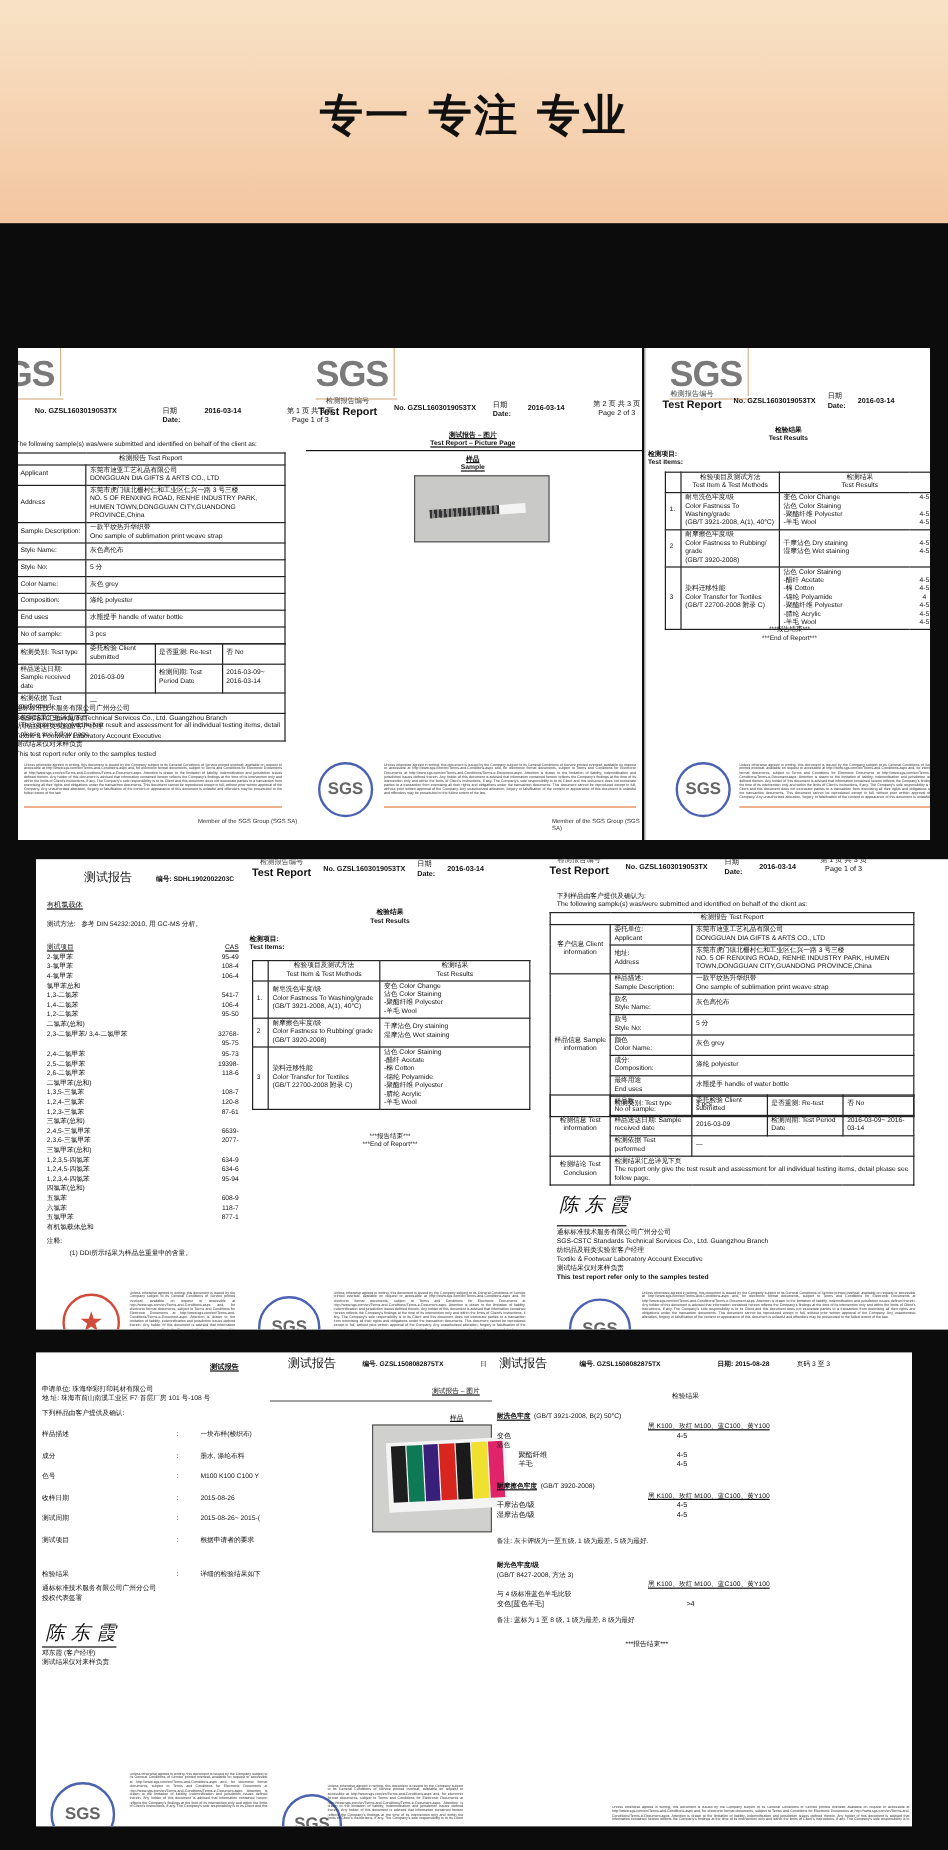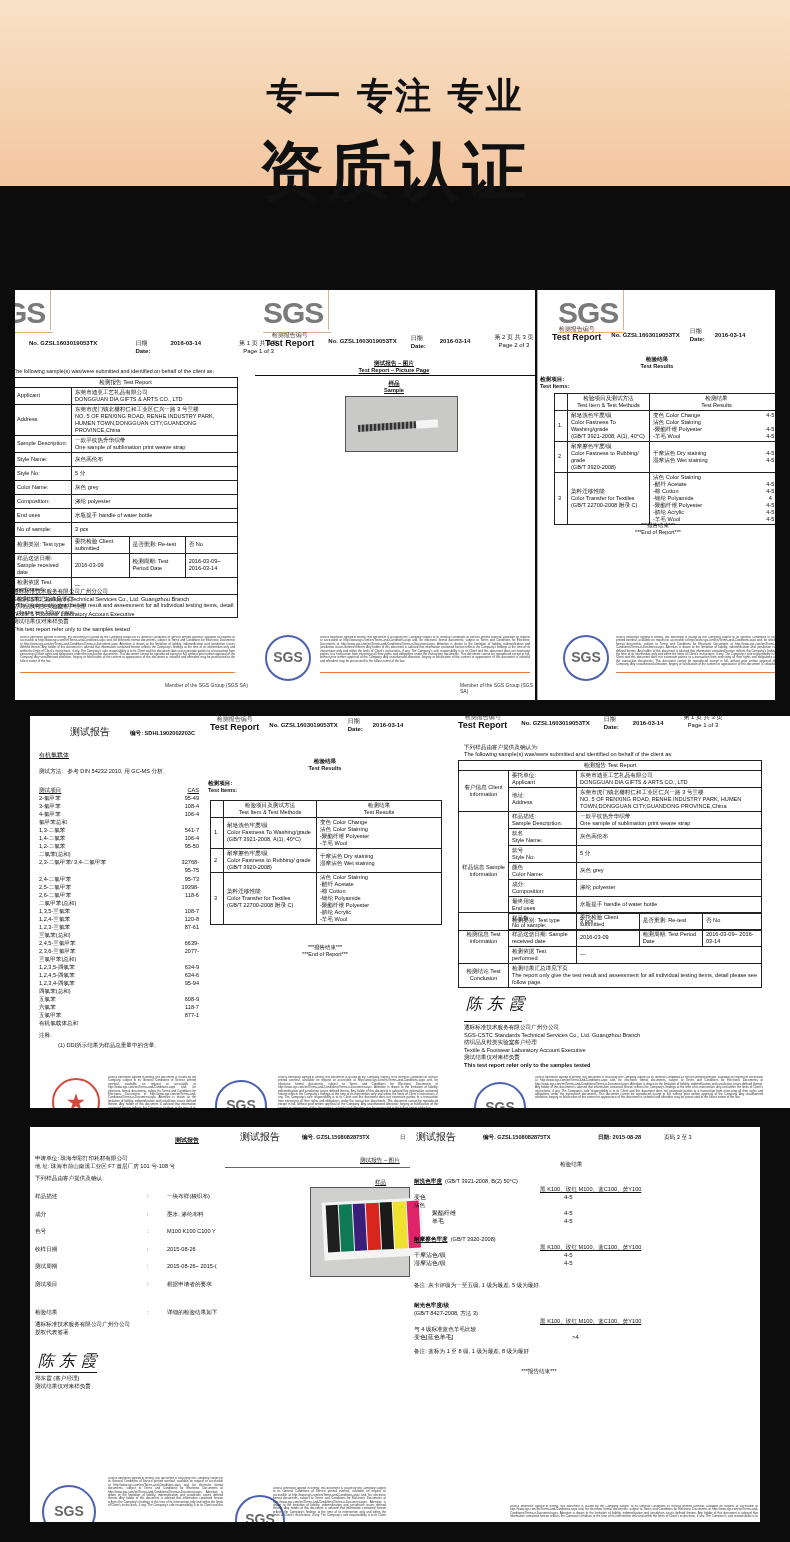"资质认证" div.main { html: <div>资质认证</div> -> none }
